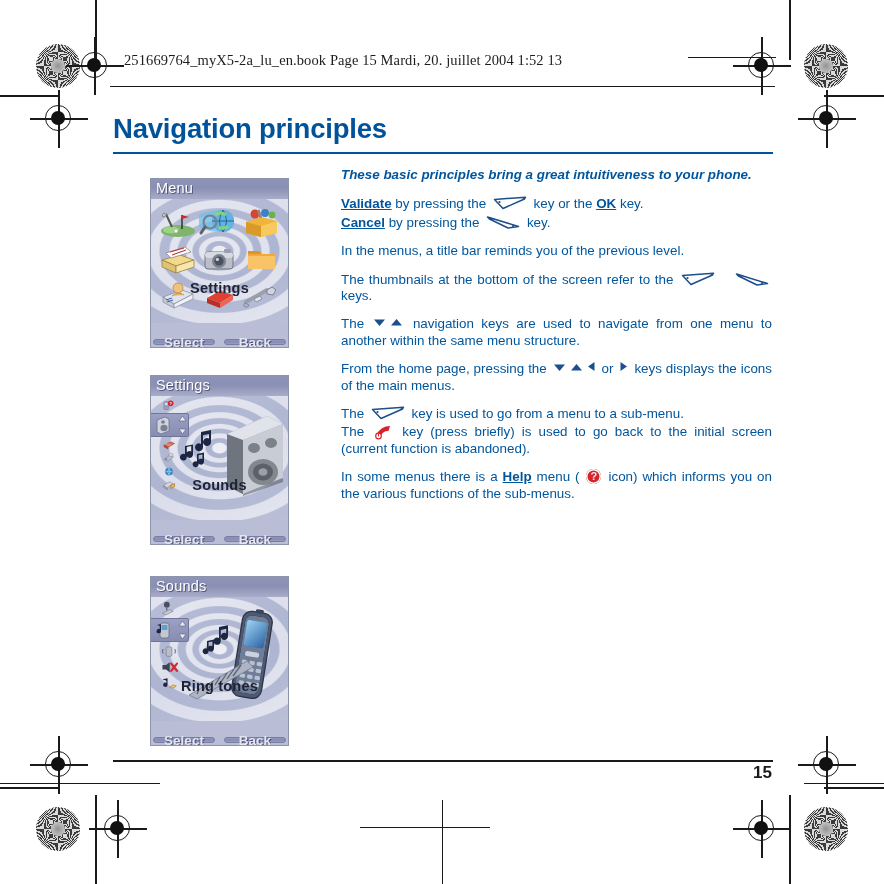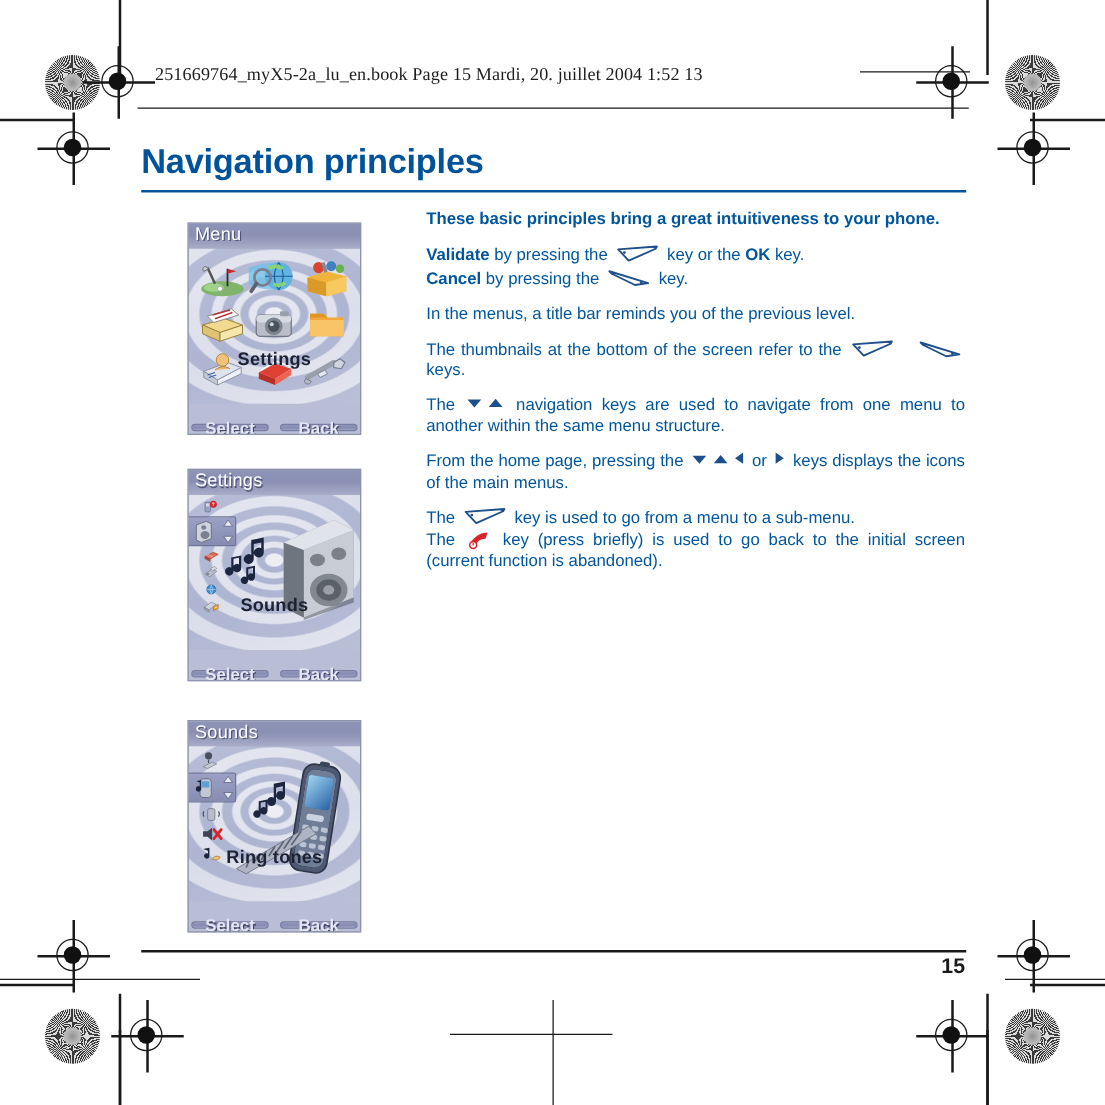"These basic principles bring a" .lede { font-style: none -> italic }
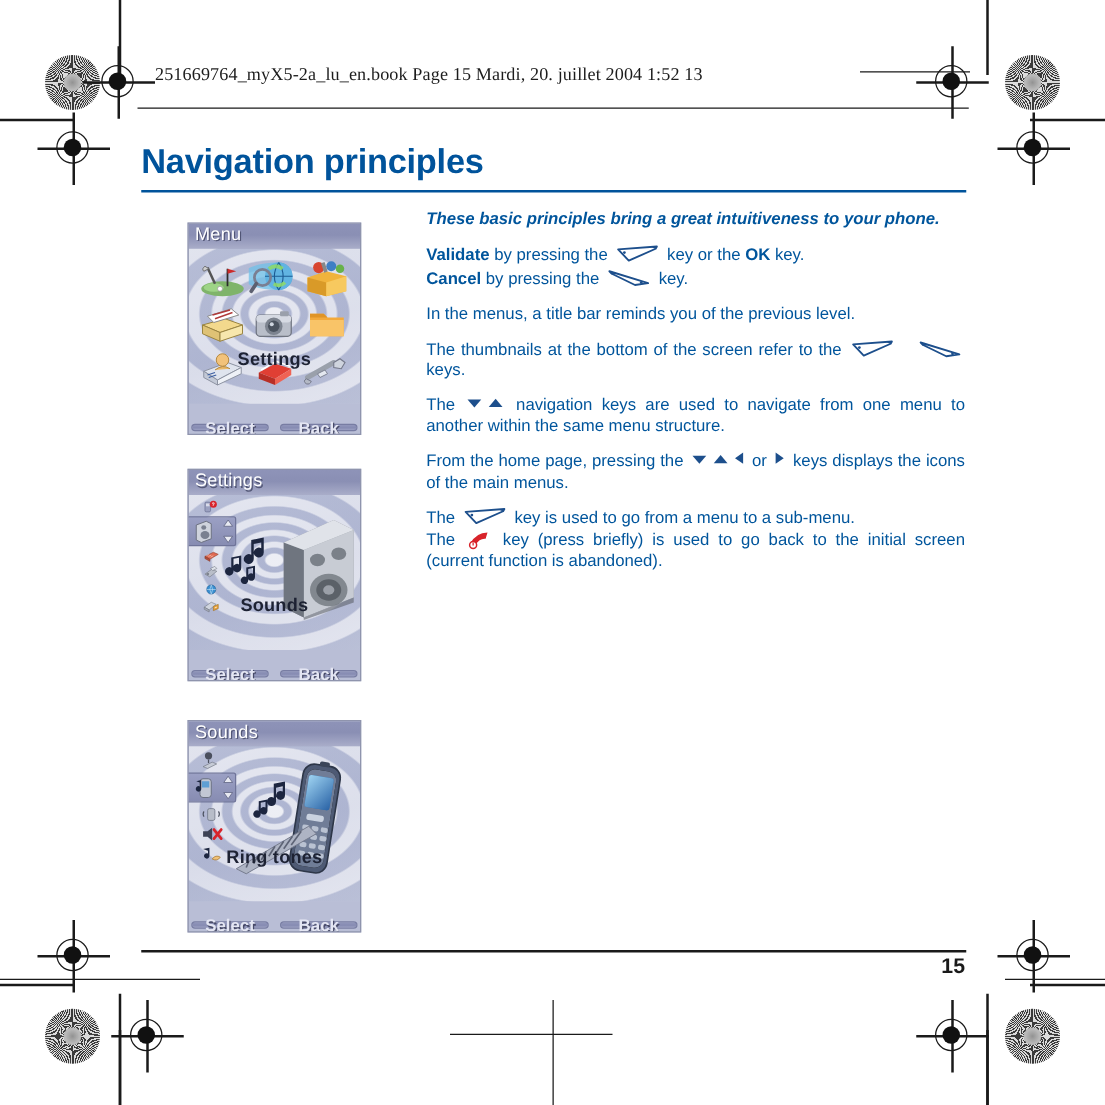"Validate" b { text-decoration: none -> underline }
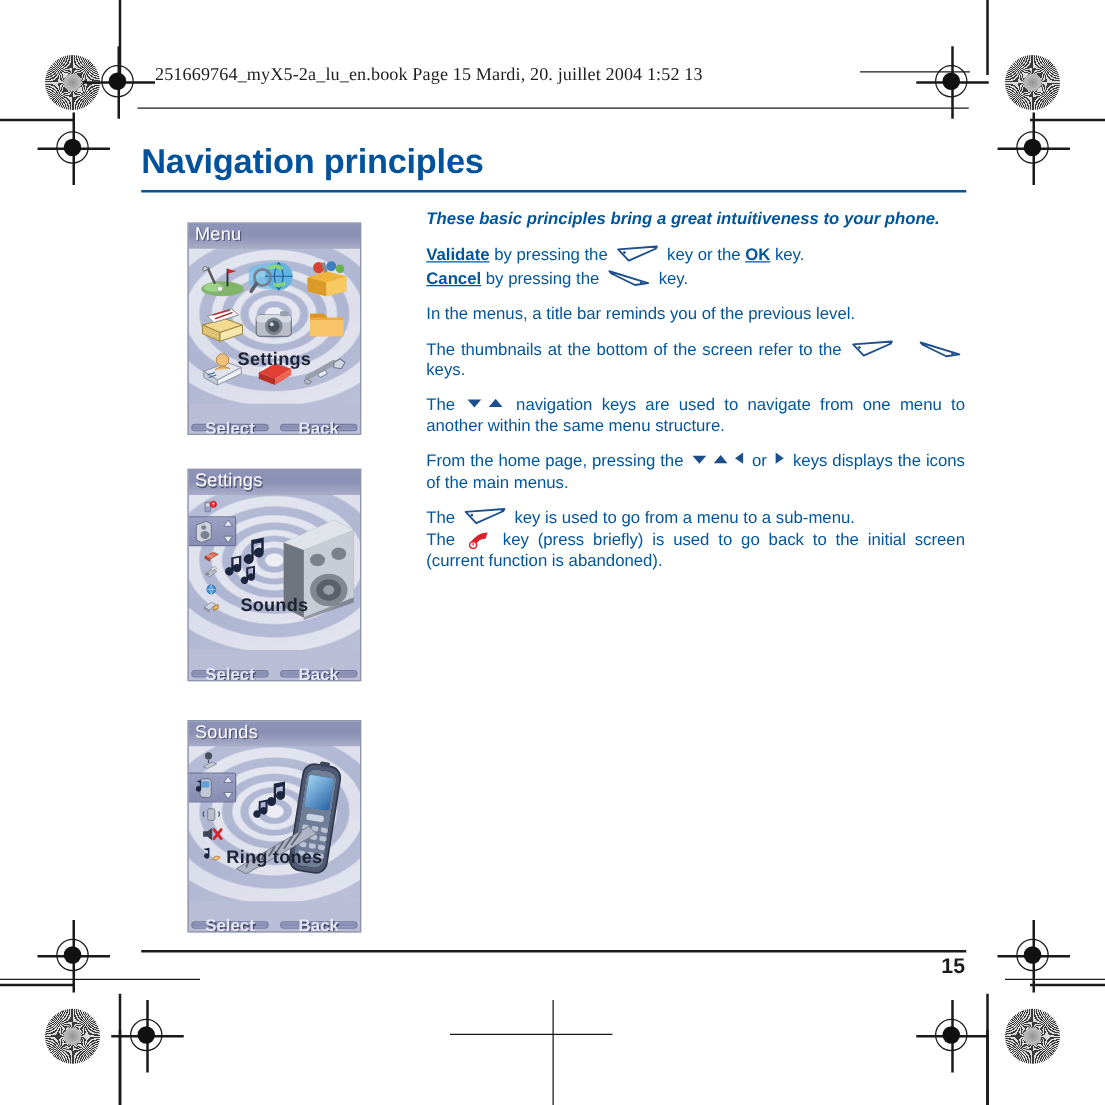"In some menus there is" p { html: none -> <p> <span>In some menus there is a </span><b>Help</b><span> menu ( </span><span></span><span> icon) which informs you on the various functions of the sub-menus.</span> </p> }
